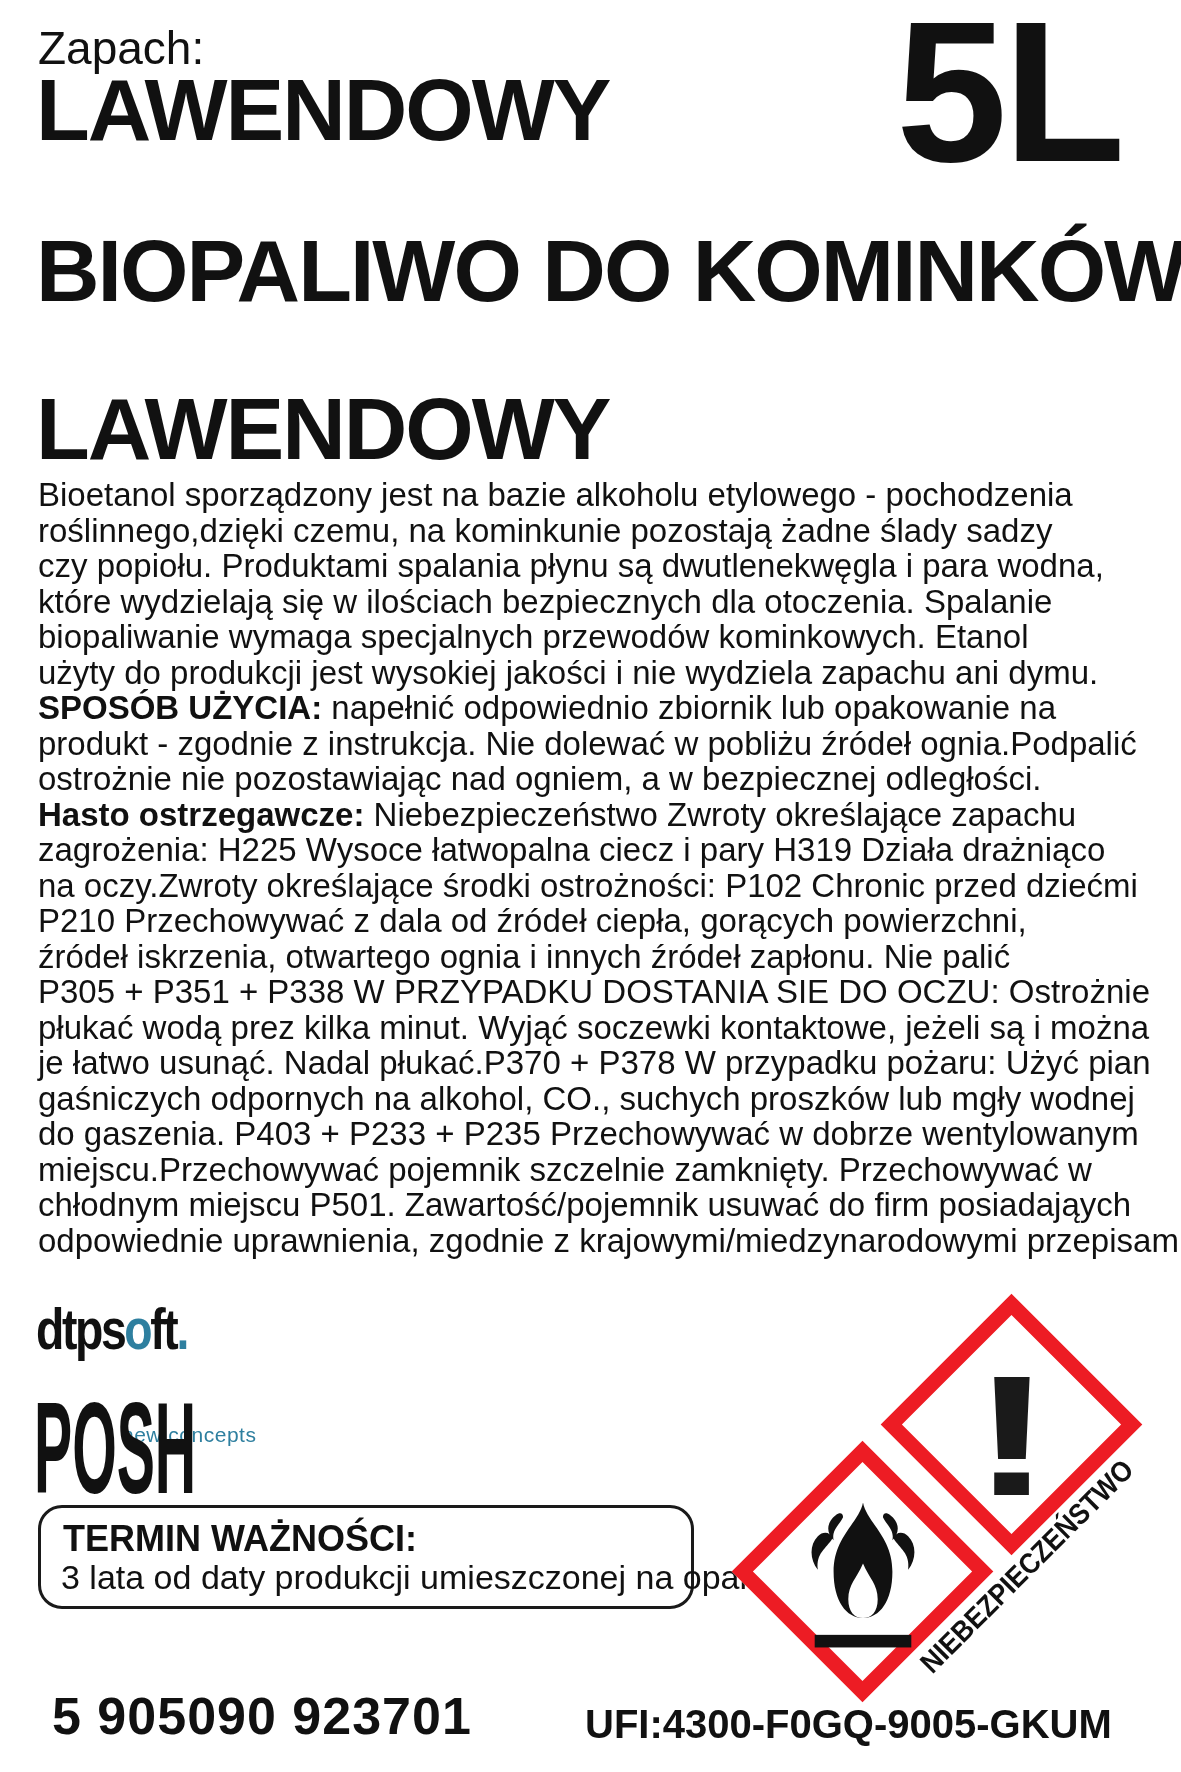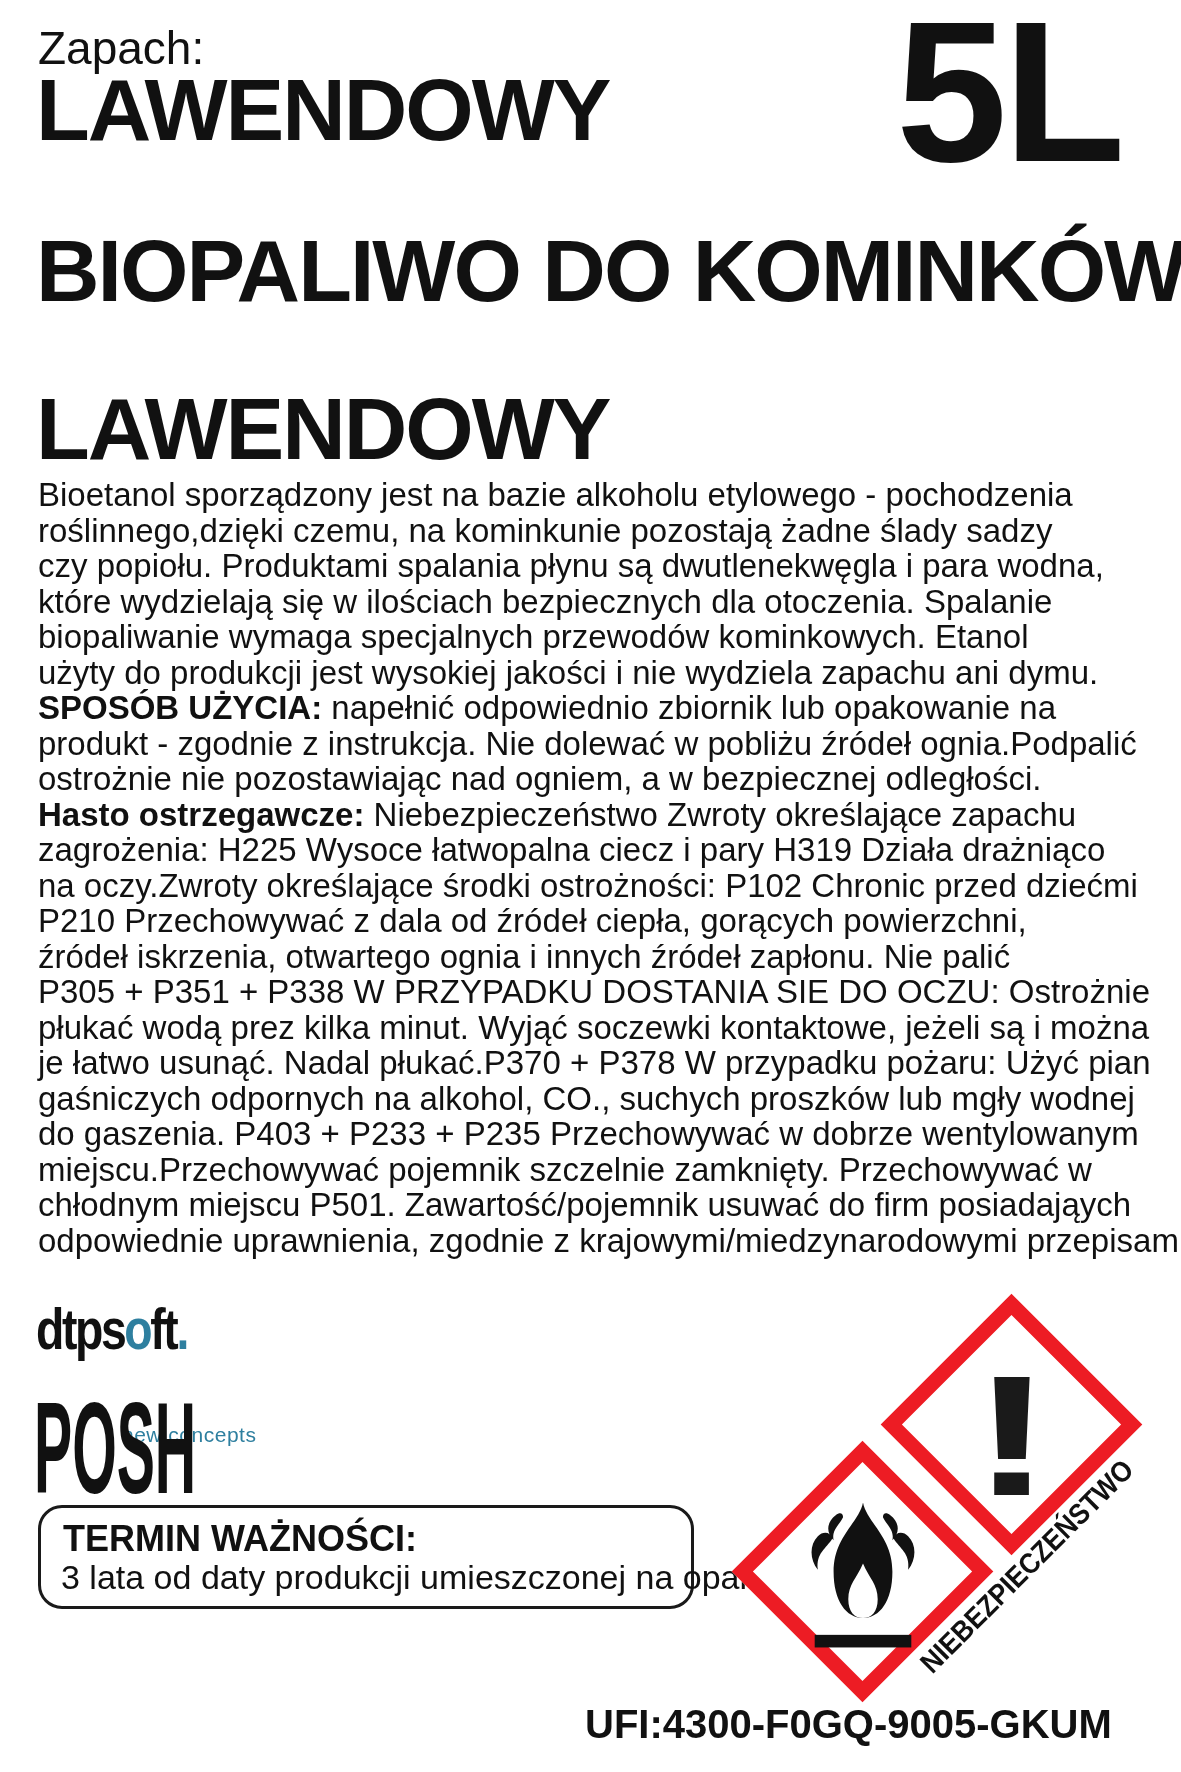"5 905090 923701" div.abs { html: none -> <div>5 905090 923701</div> }
